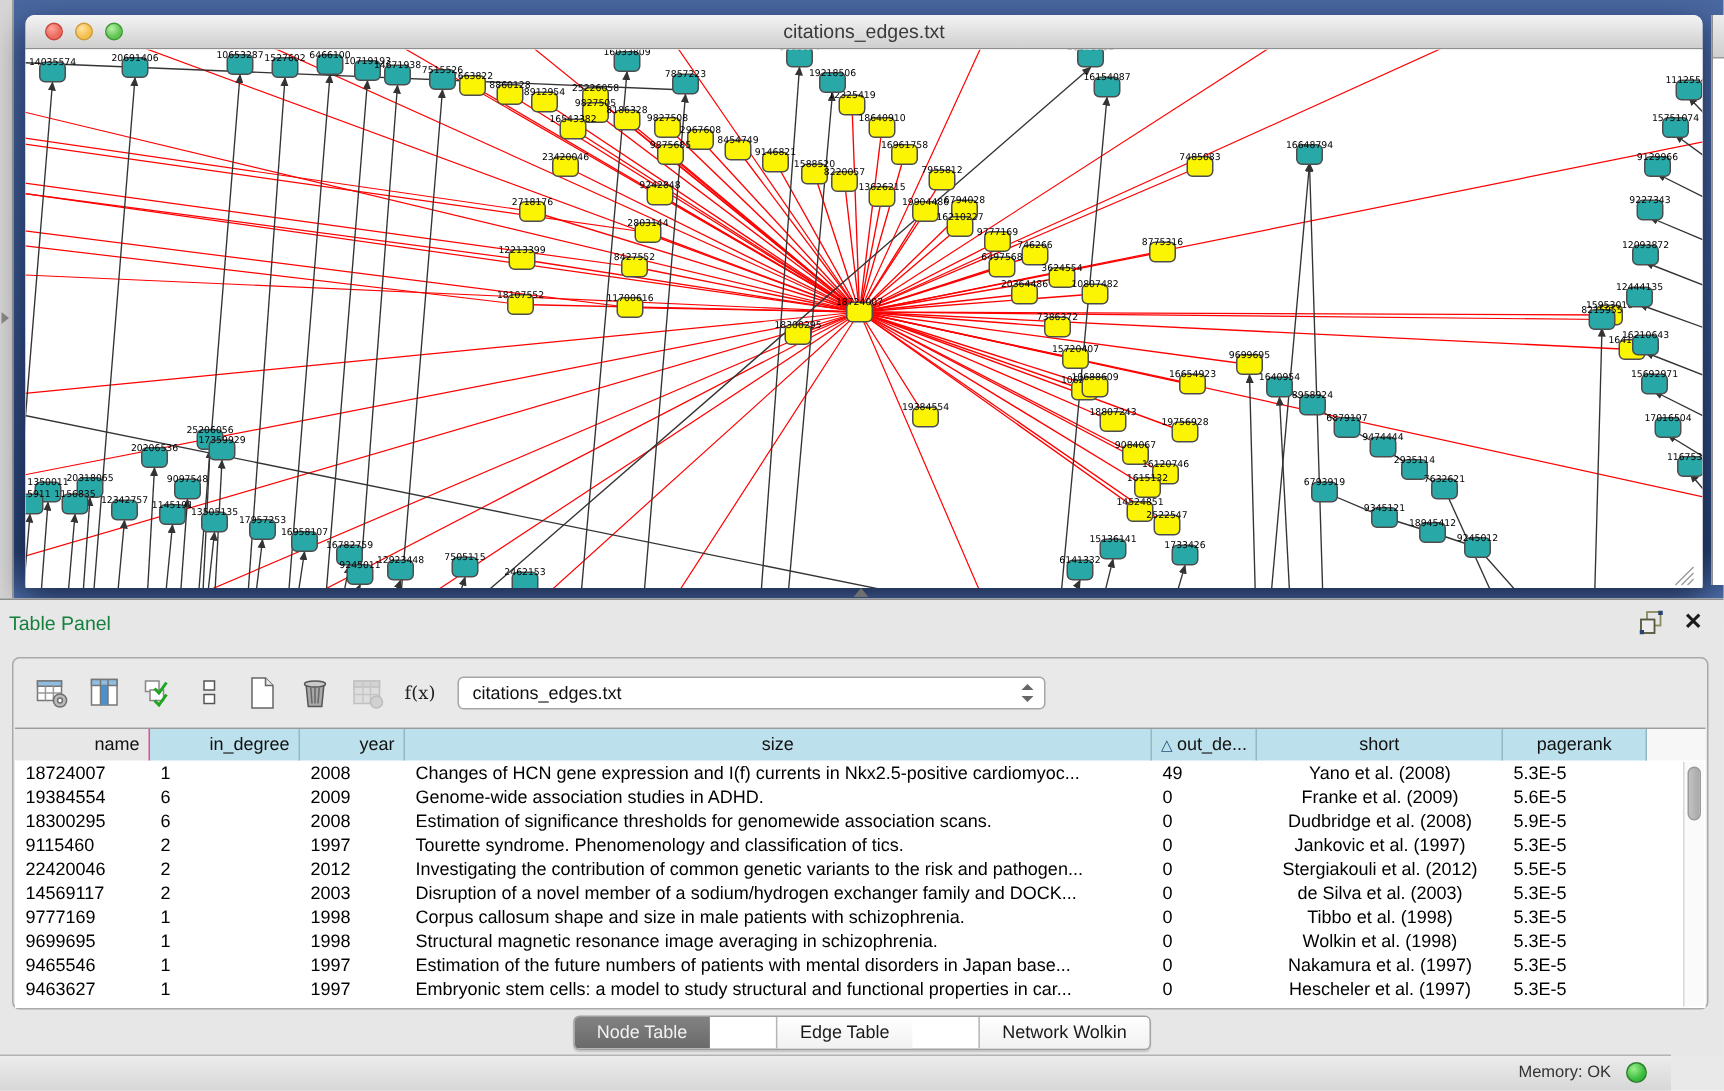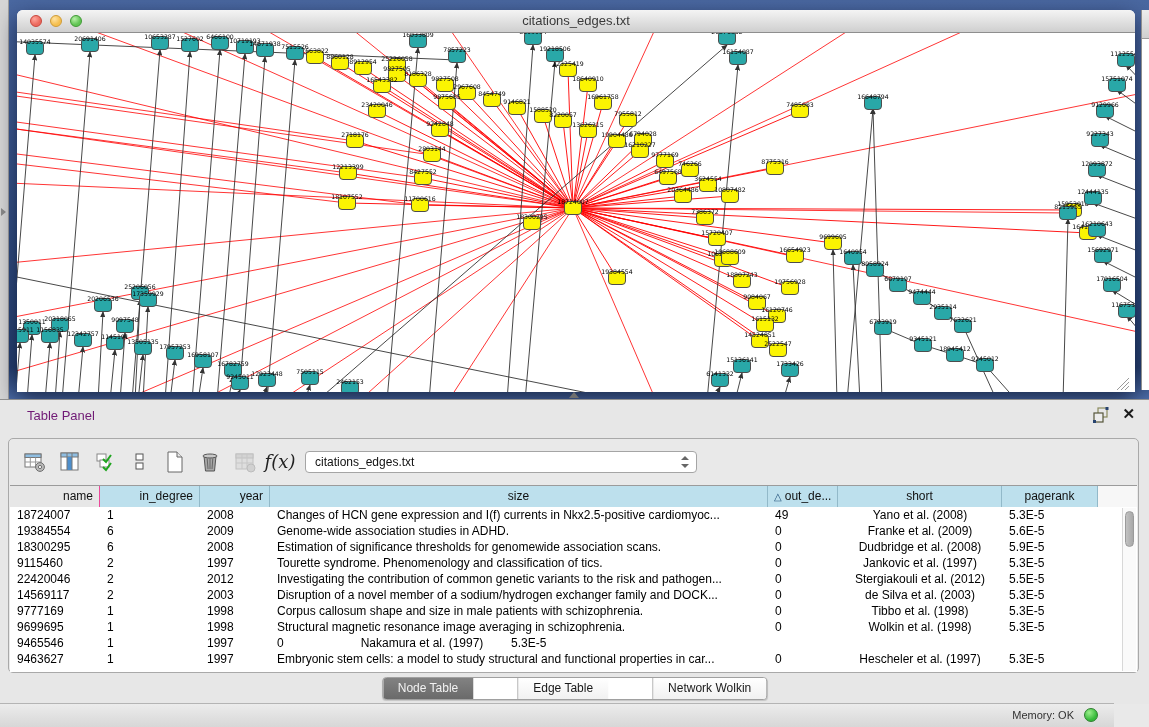"Table Panel" .panel-title { color: #701a75 -> #15803d; left: 27px -> 6px }
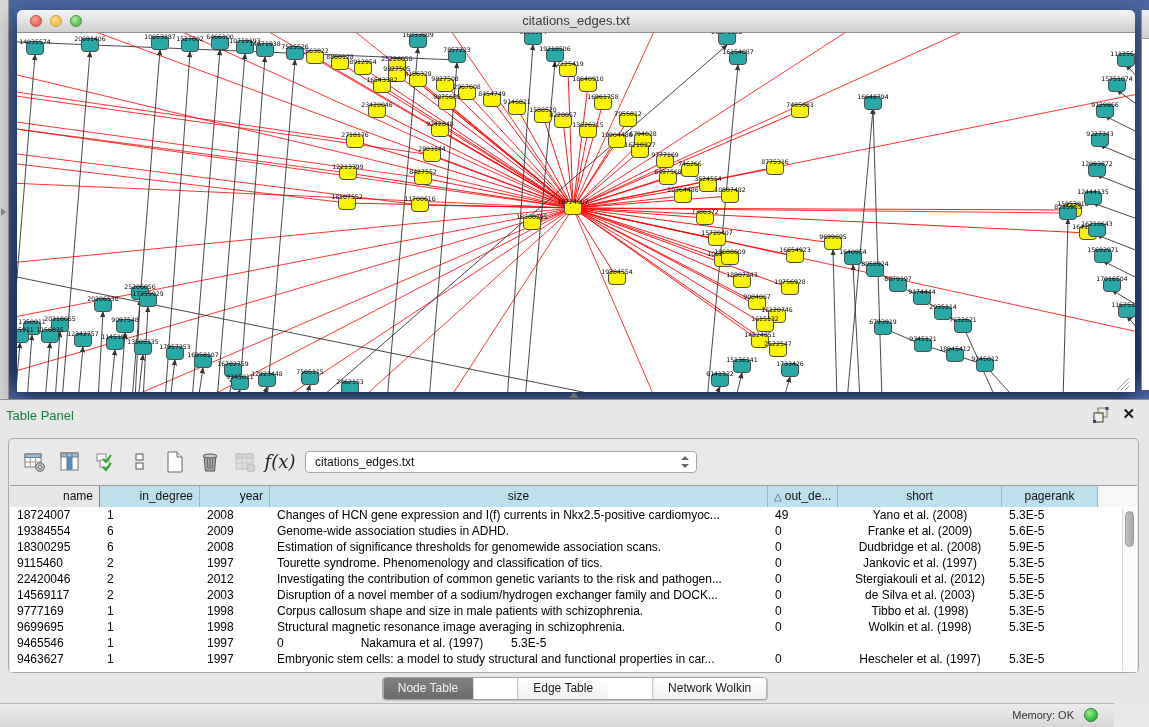"f(x)" .fx { font-size: 18px -> 12px; font-style: italic -> none }
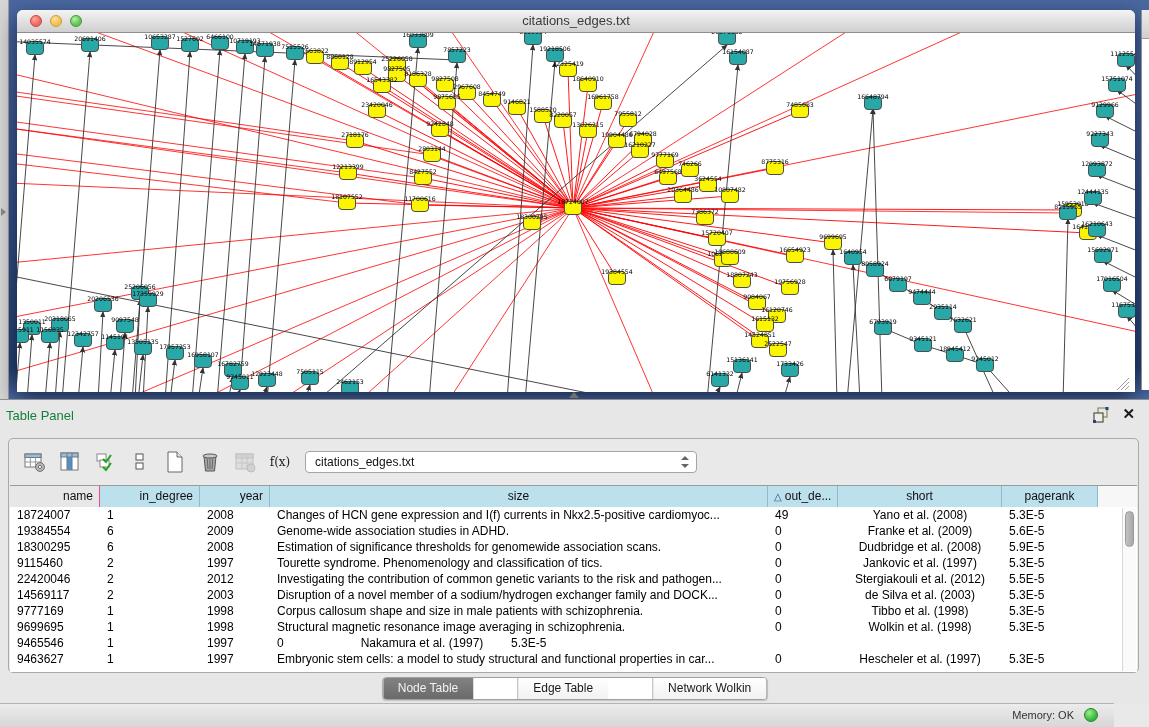"Estimation of the future numbers" div.td { html: none -> <div>Estimation of the future numbers of patients with mental disorders in Japan base...</div> }
